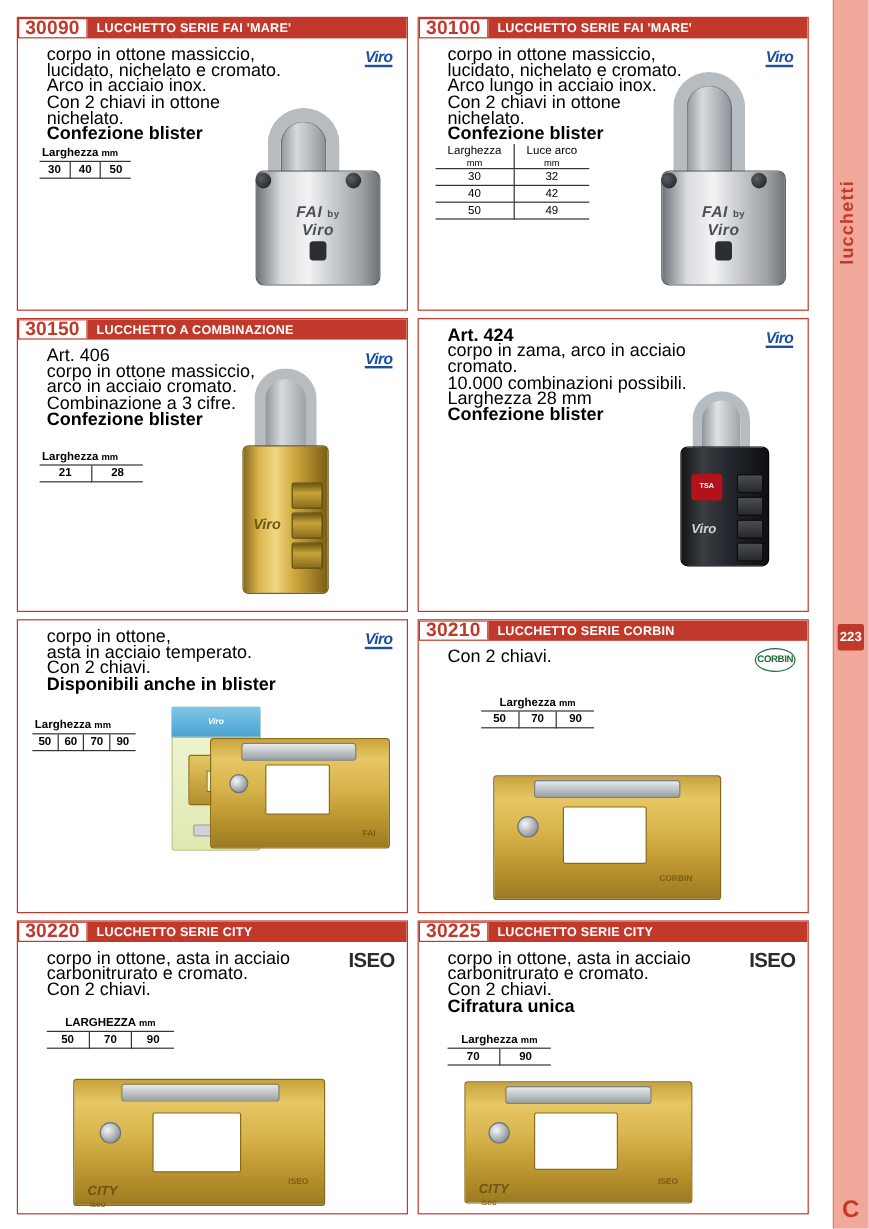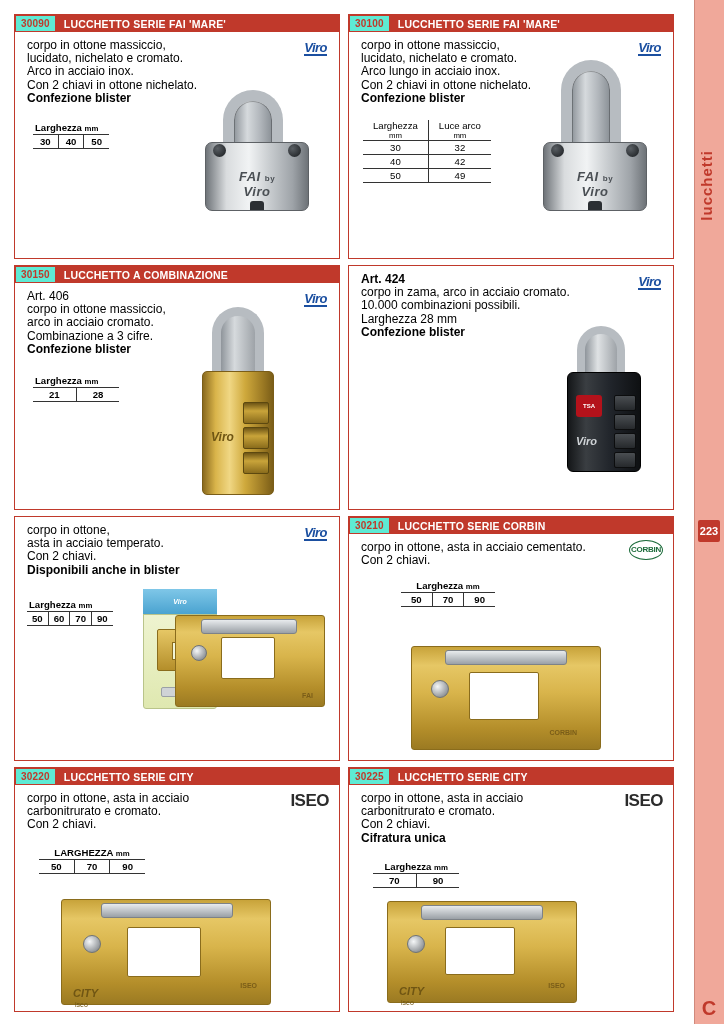"30090" .code { background: #5eead4 -> #ffffff; font-size: 10px -> 16px }
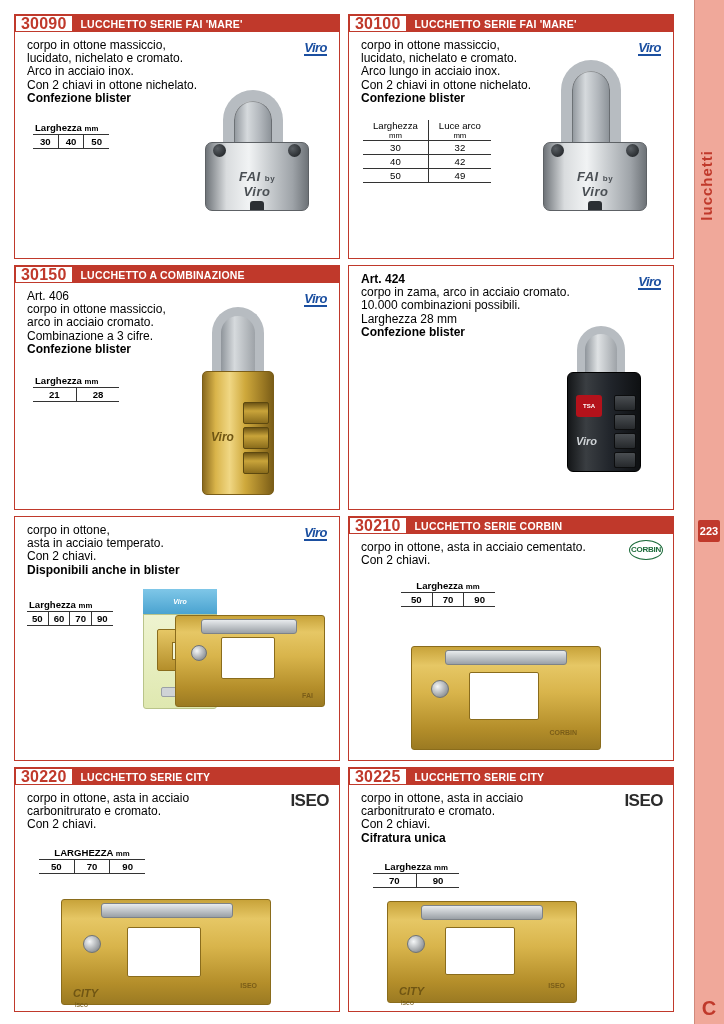"corpo in ottone massiccio," .desc { font-size: 12px -> 15px; left: 12px -> 24px }
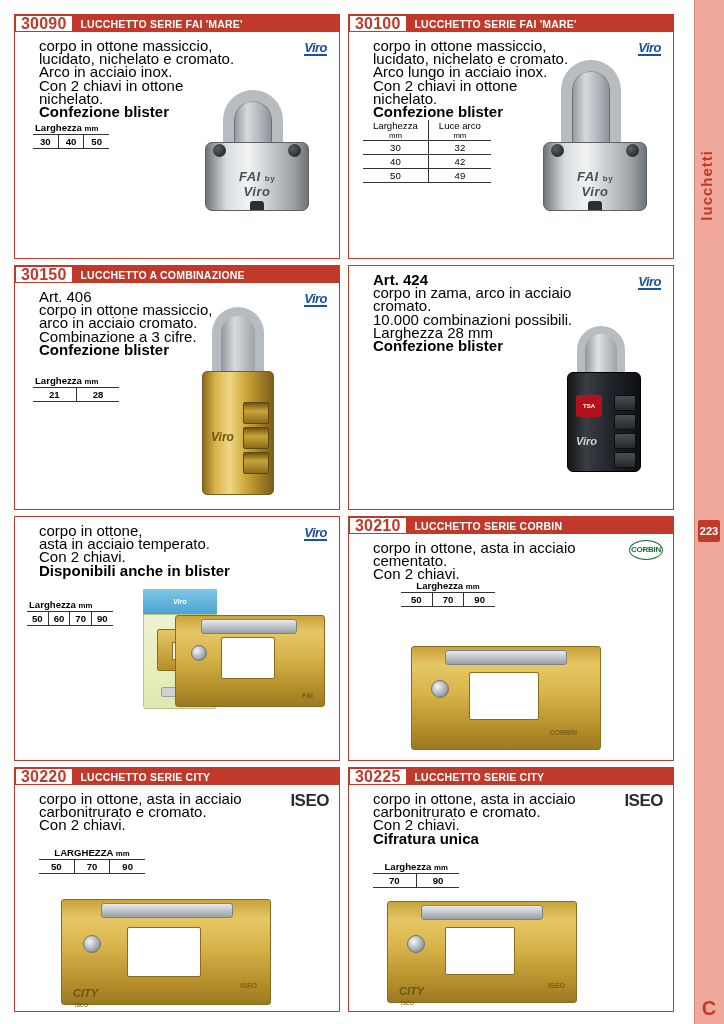"FAI by" .lock-mare .body { height: 69px -> 96px; left: 8px -> 16px }
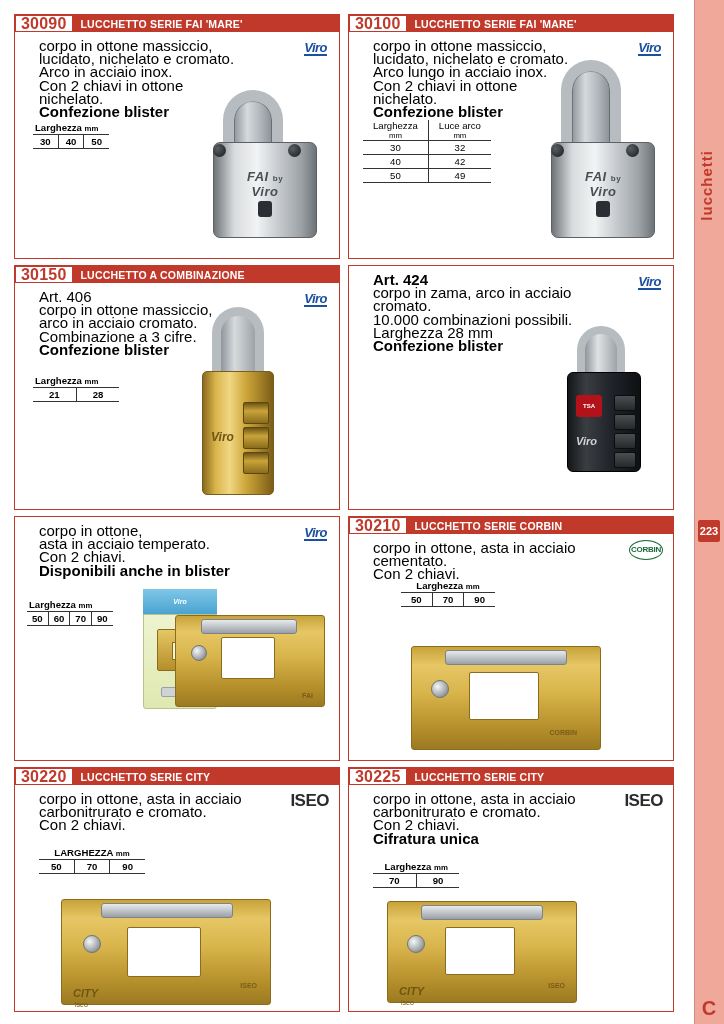"corpo in ottone, asta in acciaio cementato." div { html: <div>corpo in ottone, asta in acciaio cementato.</div> -> none }
